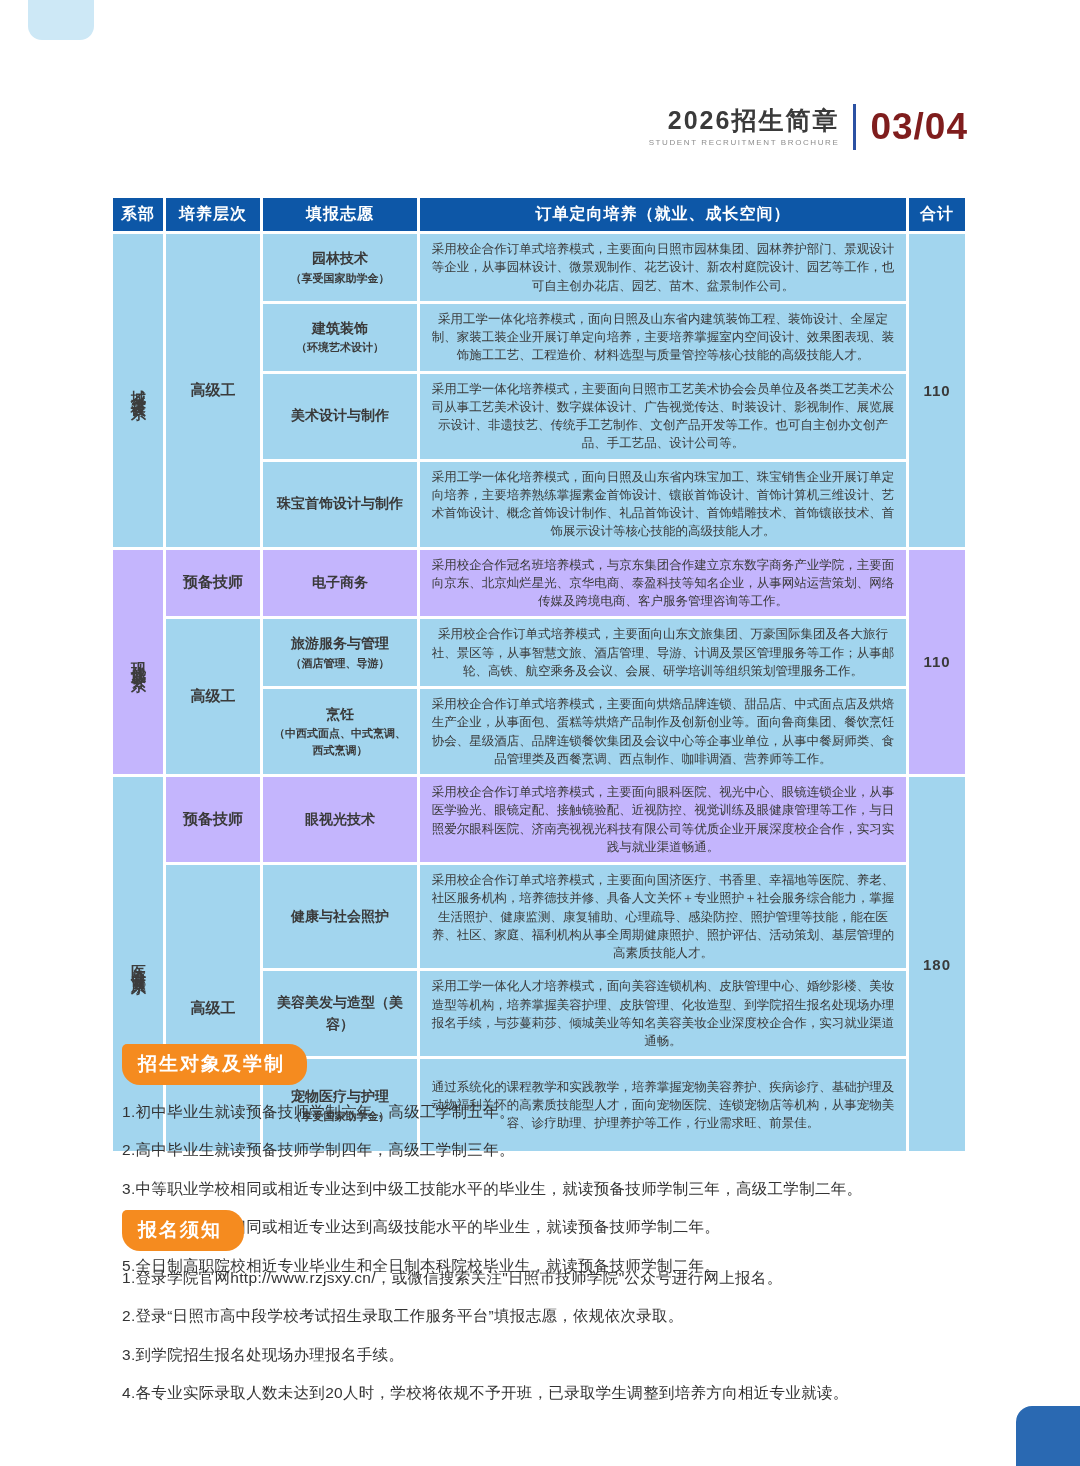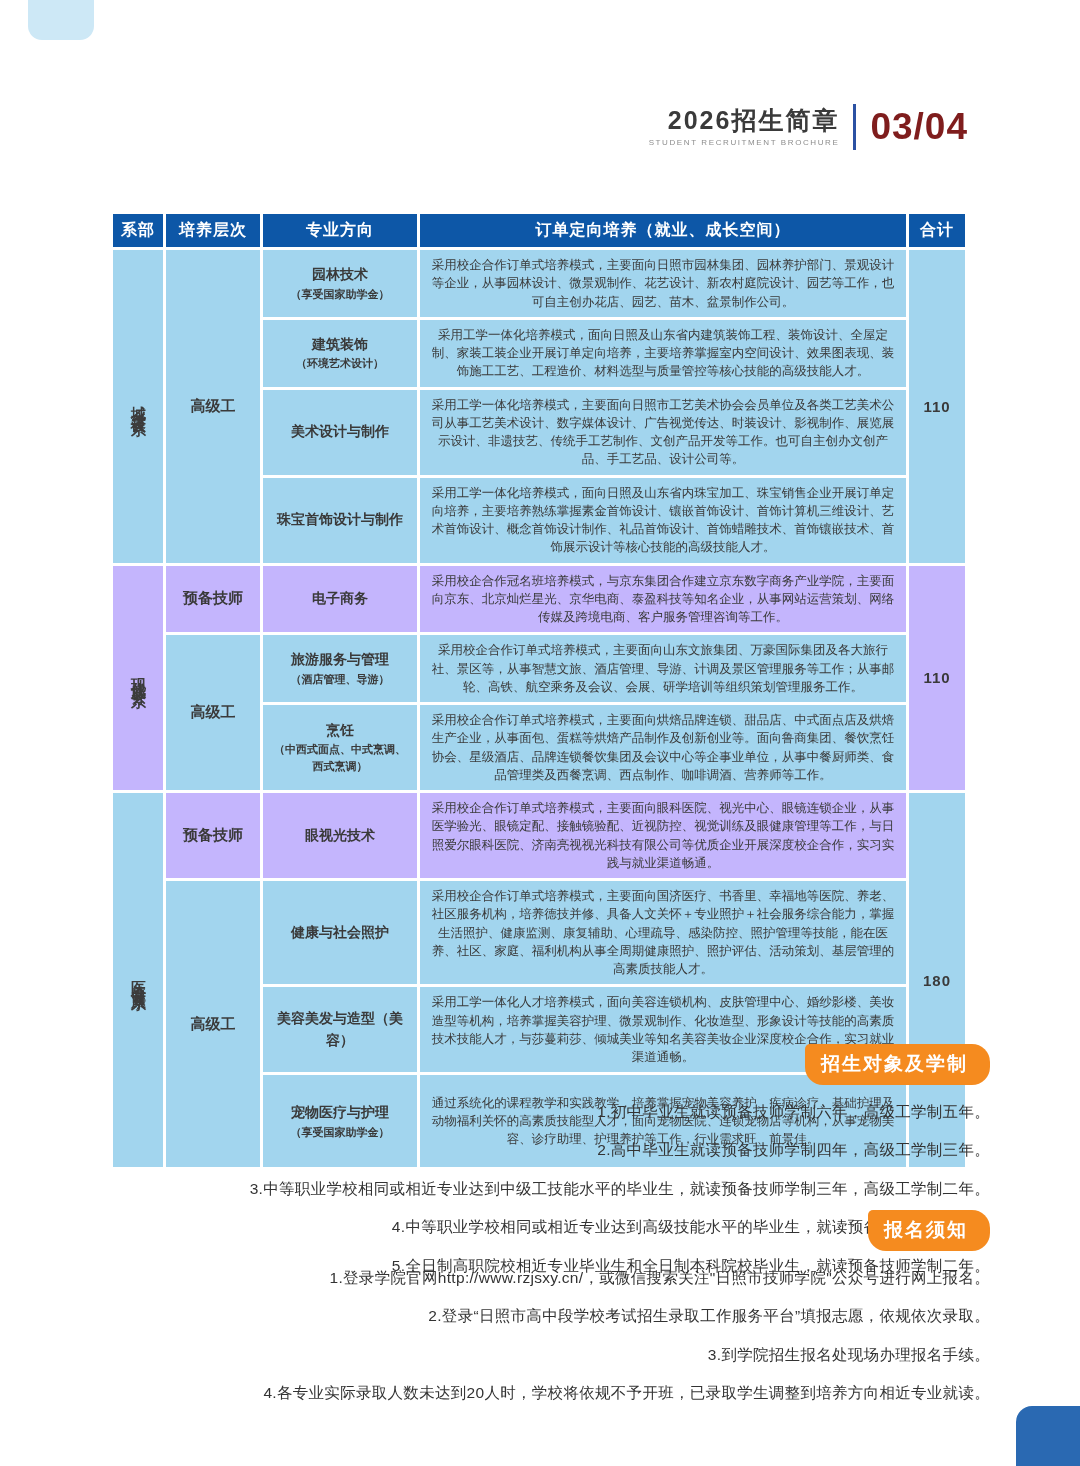"系部" .majors-table { top: 211px -> 195px }
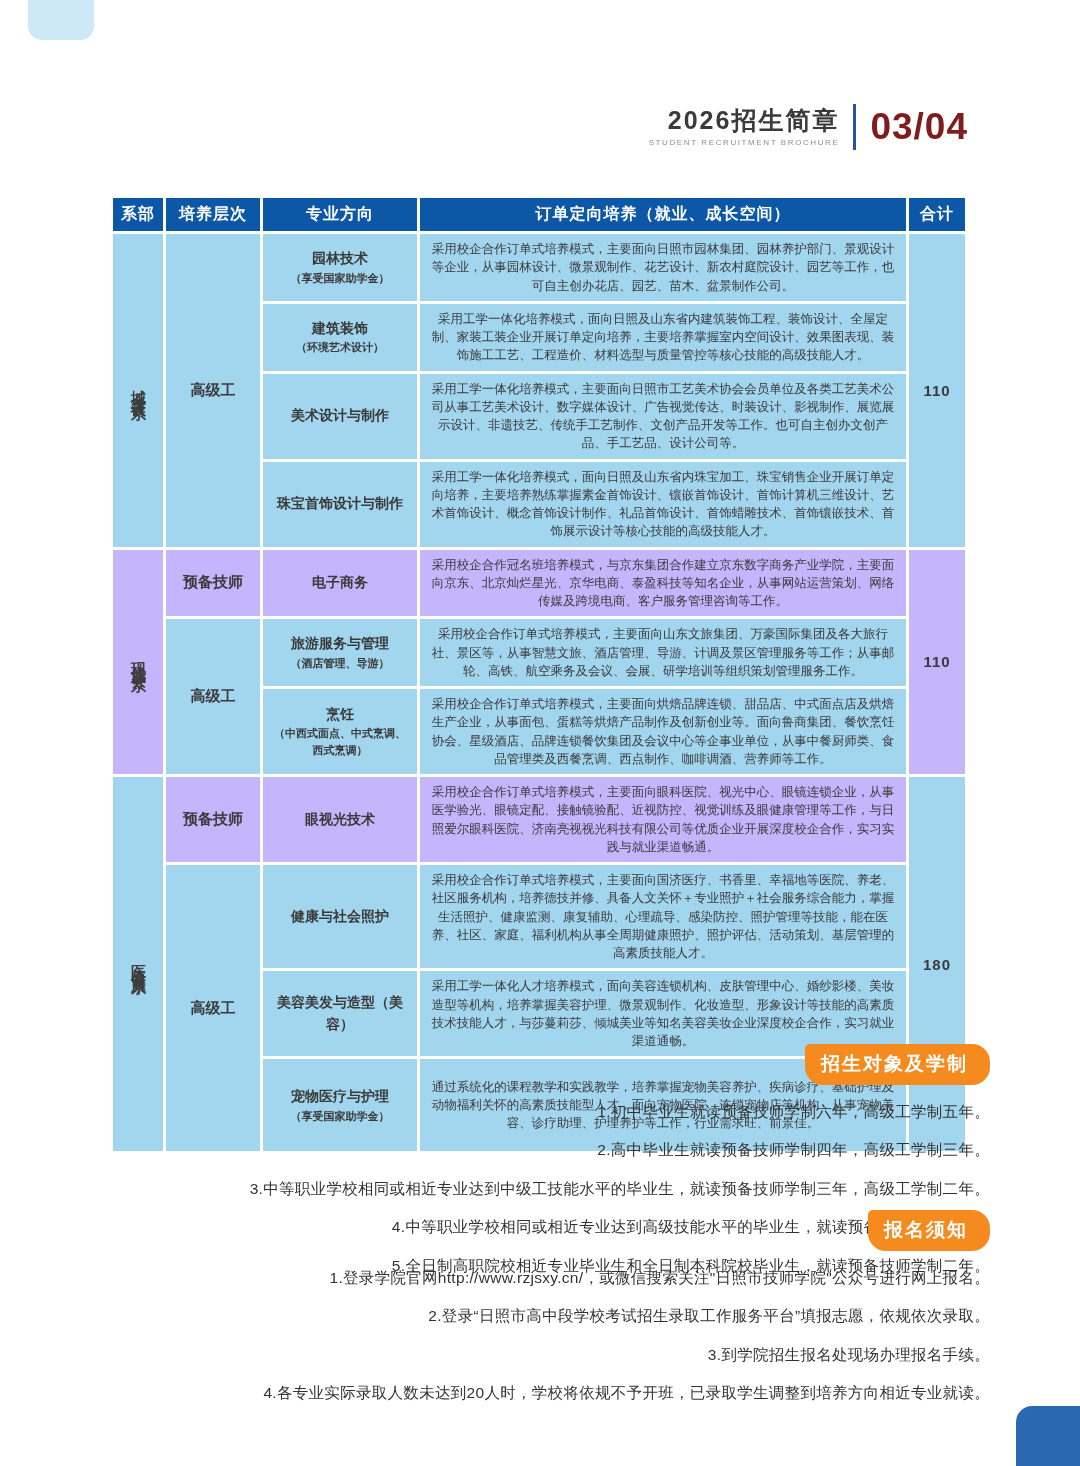"专业方向" th { text: 专业方向 -> 填报志愿 }
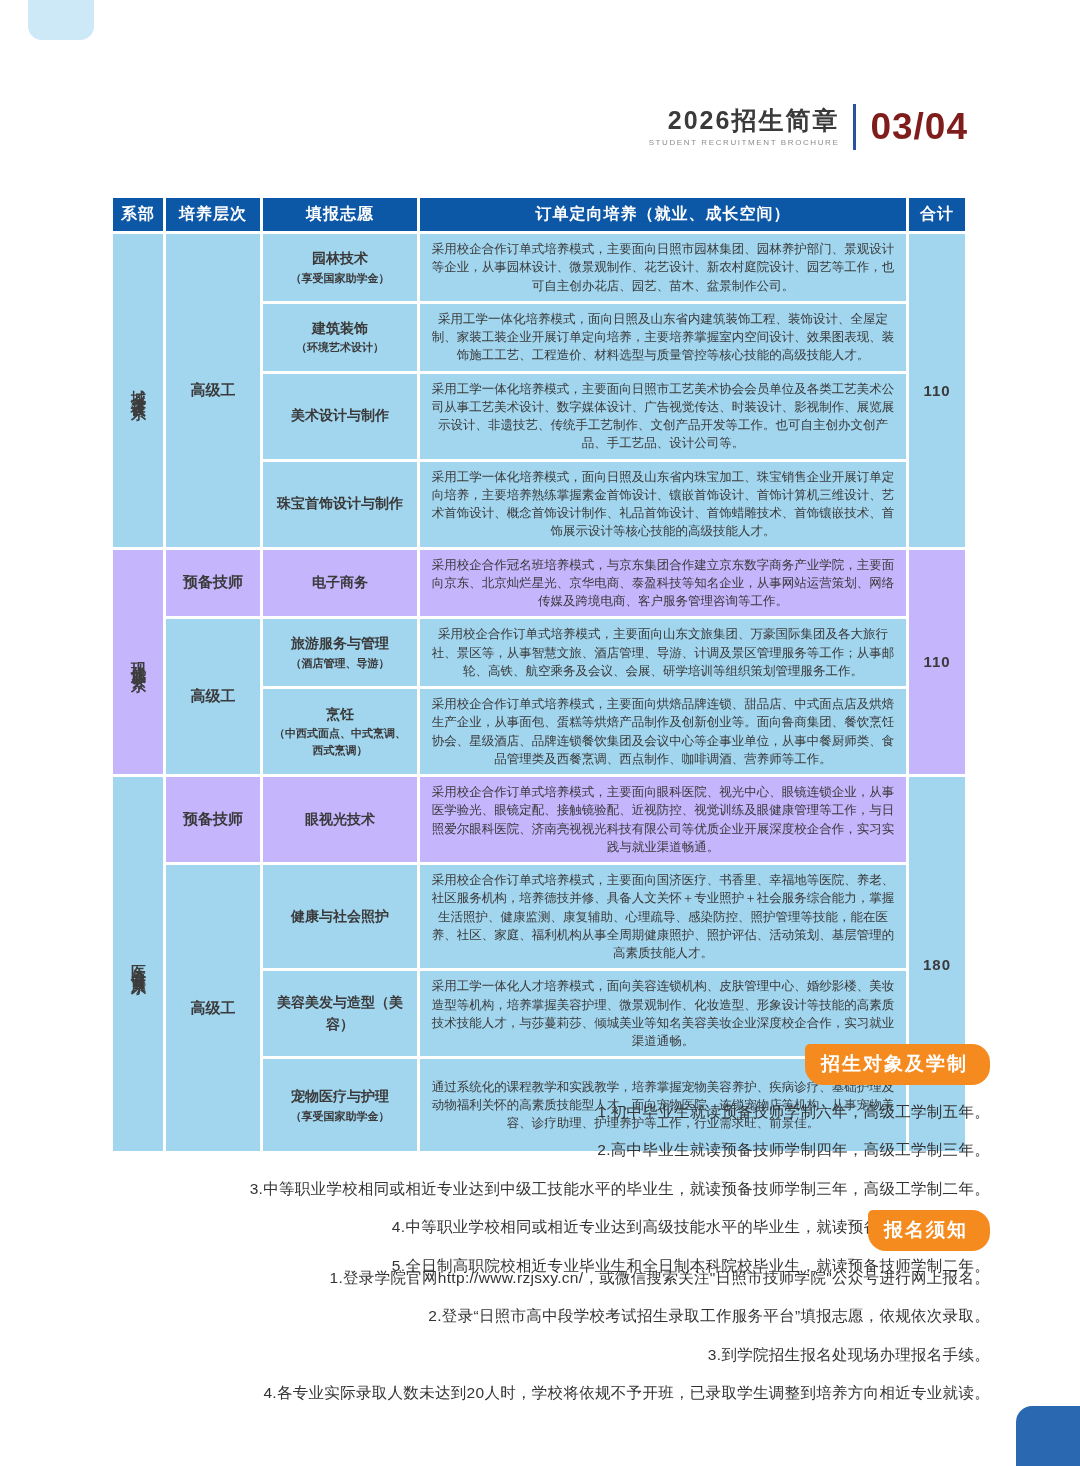"采用工学一体化人才培养模式，面向美容连锁机构、皮肤管理中心、婚纱影楼、美妆造型等" td.blue { text: 微景观制作、化妆造型、形象设计等技能的高素质技术技能人才 -> 皮肤管理、化妆造型、到学院招生报名处现场办理报名手续 }
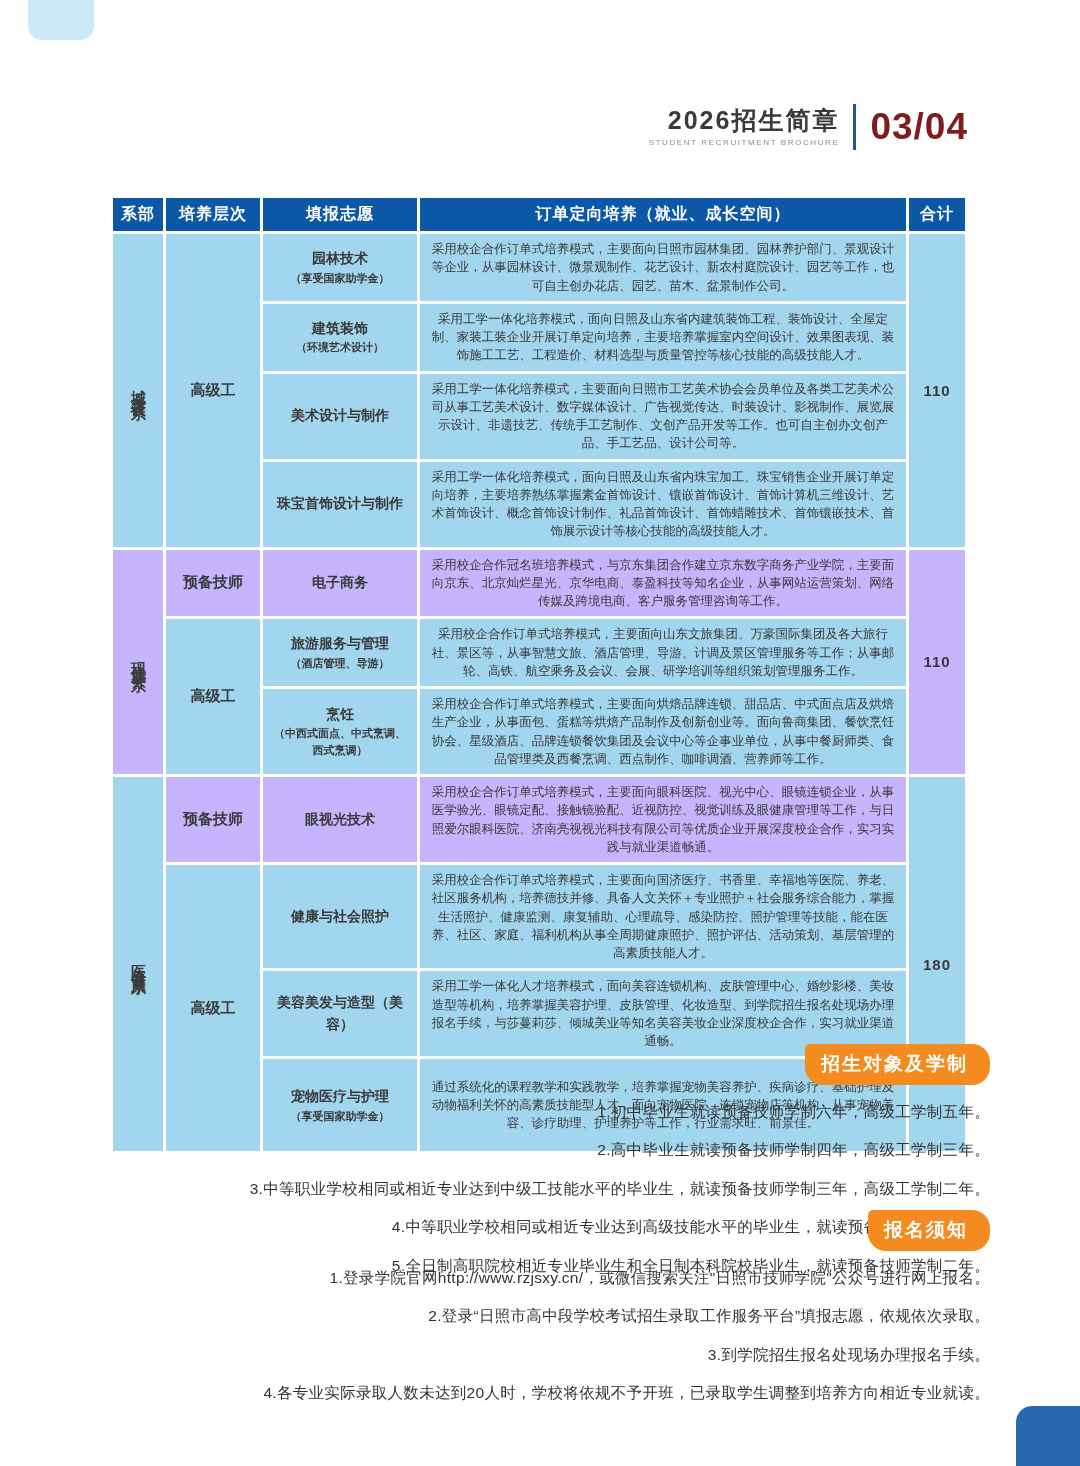"招生对象及学制" .info-section { left: 132px -> 122px; text-align: right -> none }
